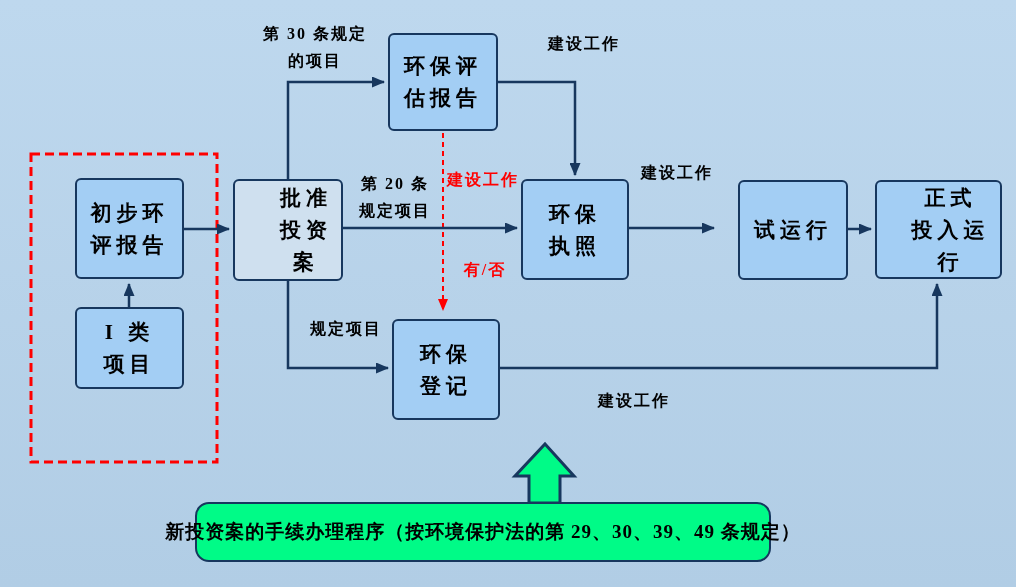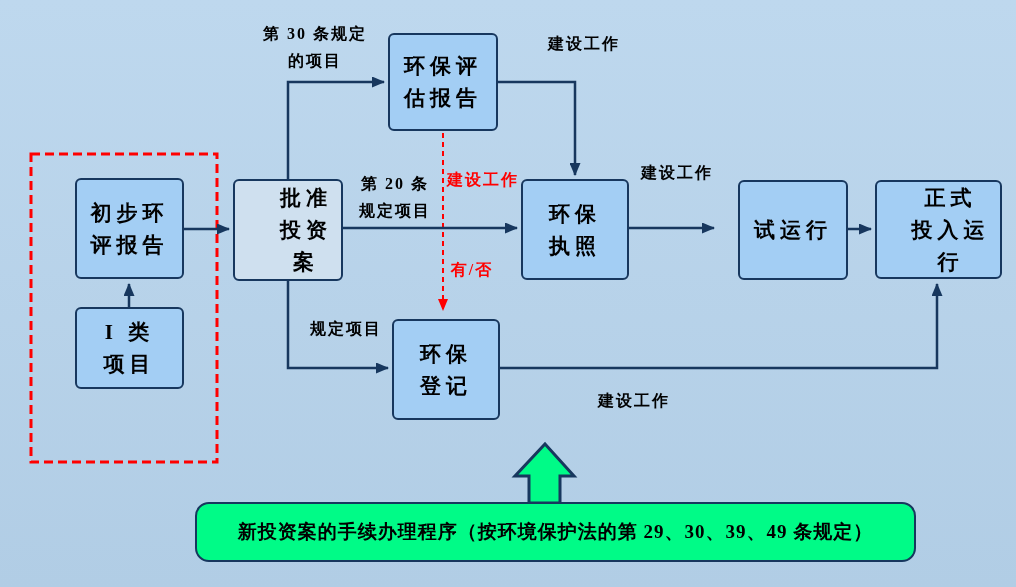"有/否" .l-yesno { left: 445px -> 458px }
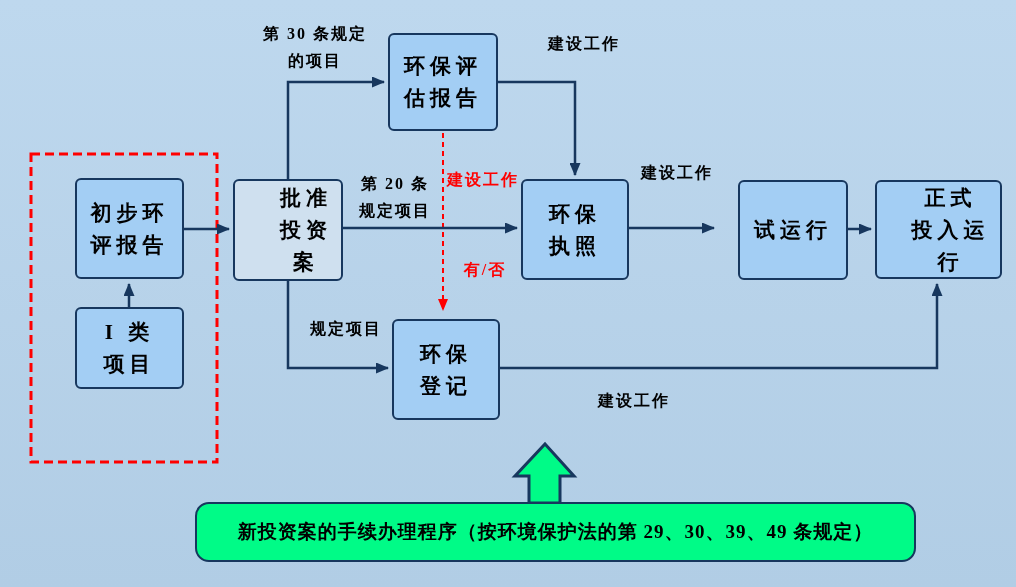"新投资案的手续办理程序（按环境保护法的第 29、30、39、49 条规定）" .banner { width: 721px -> 576px }
